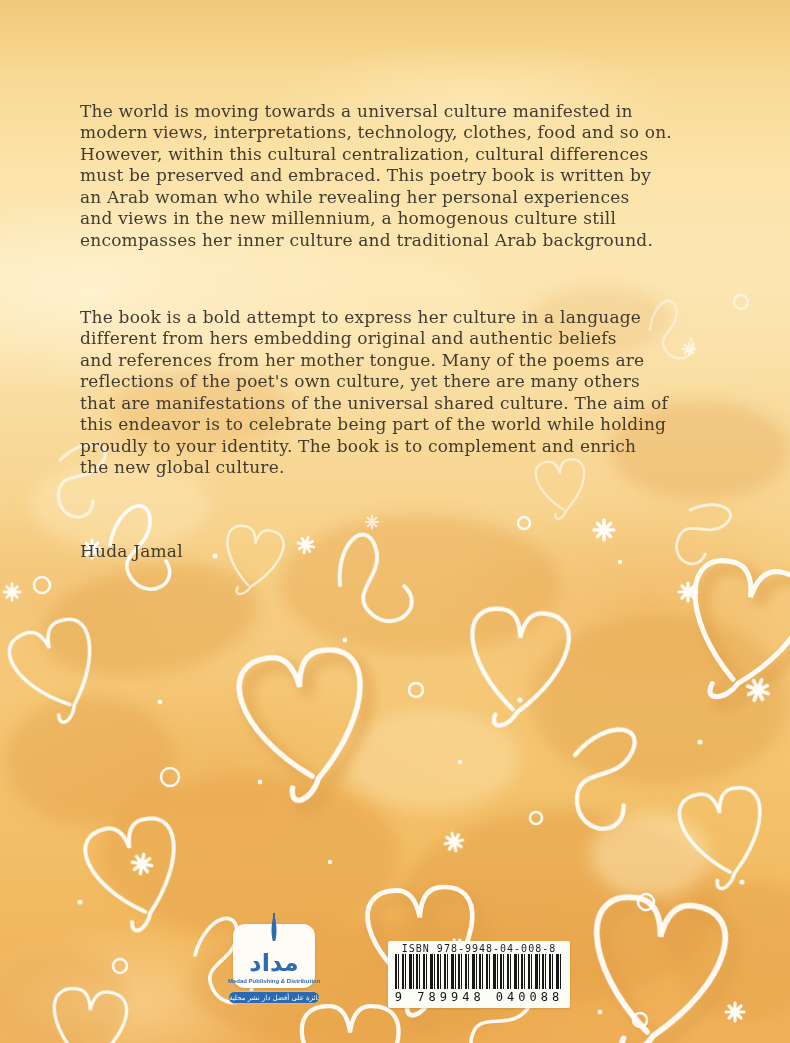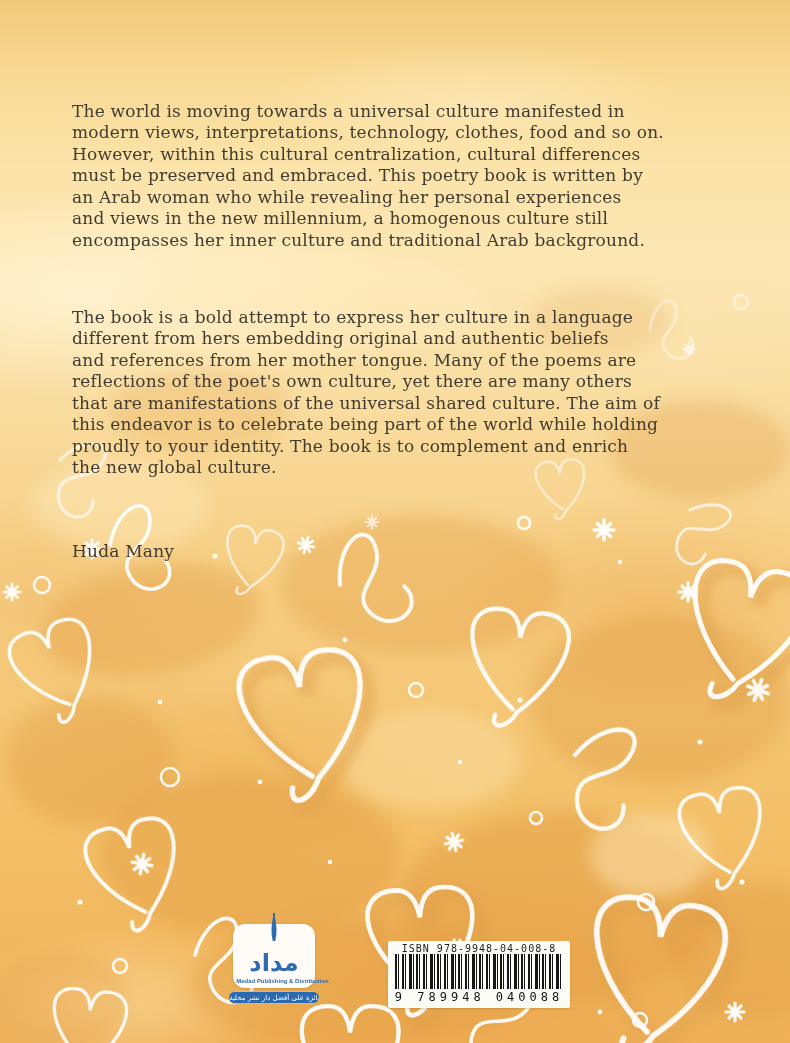"The world is moving towards" .synopsis { left: 72px -> 80px }
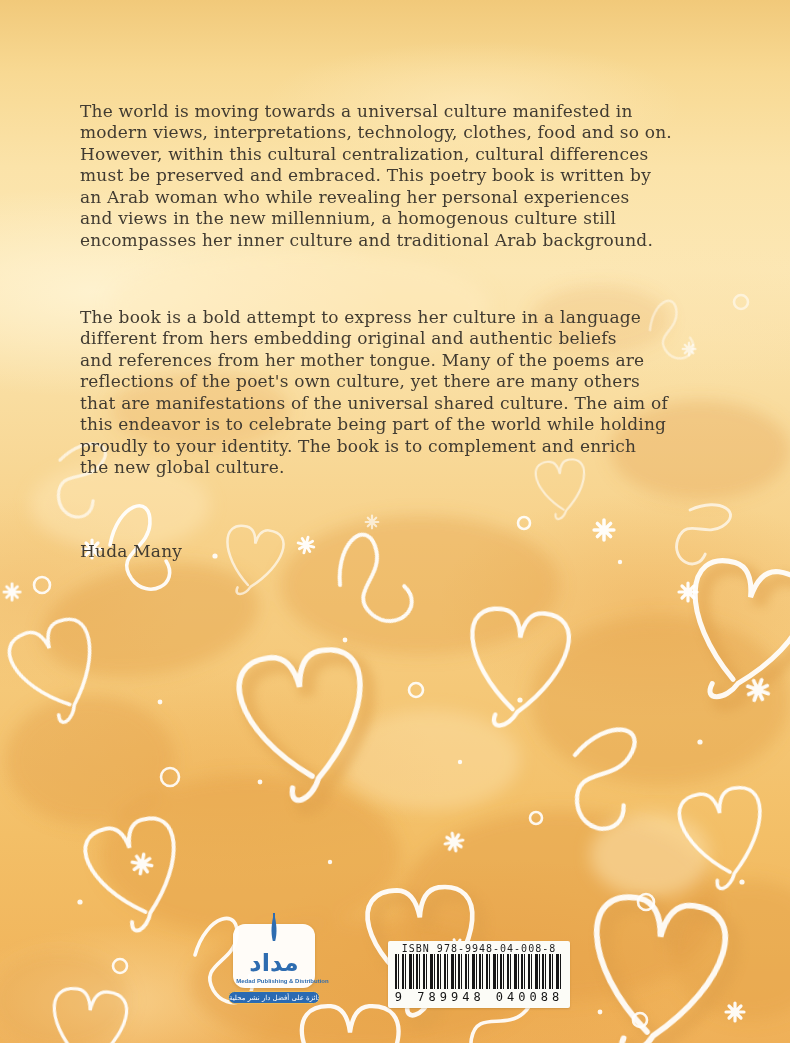"Huda Many" p.author { text: Many -> Jamal }
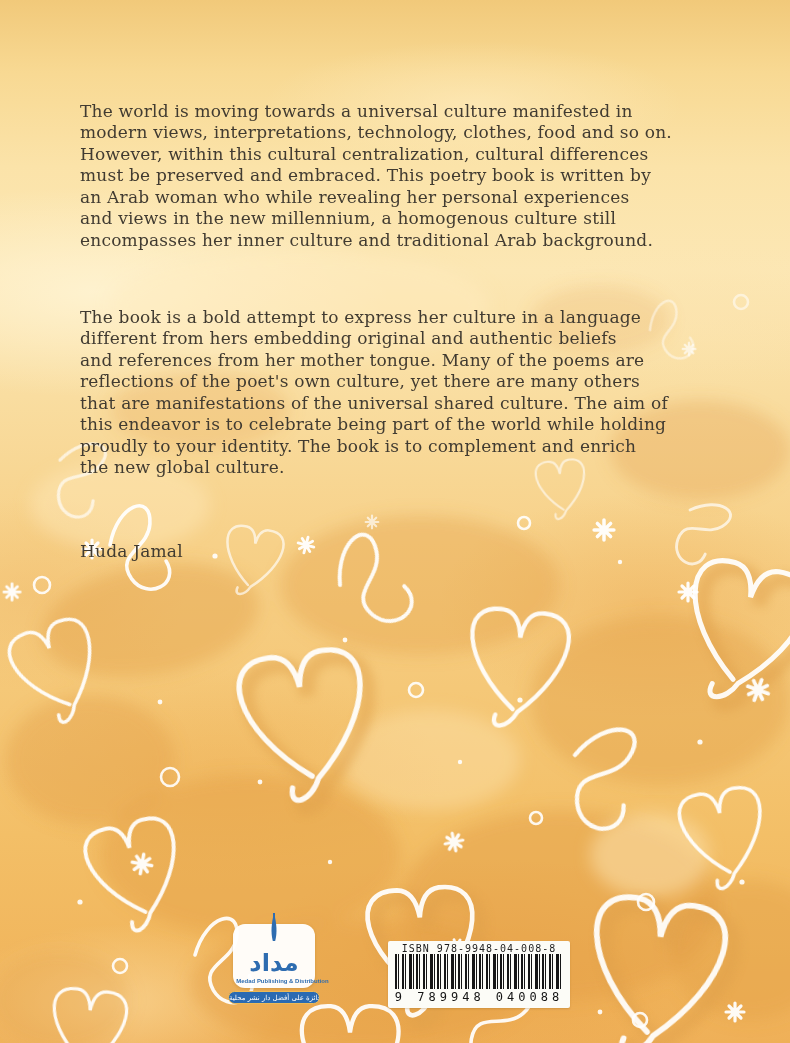"مداد" .badge { align-items: none -> center }
